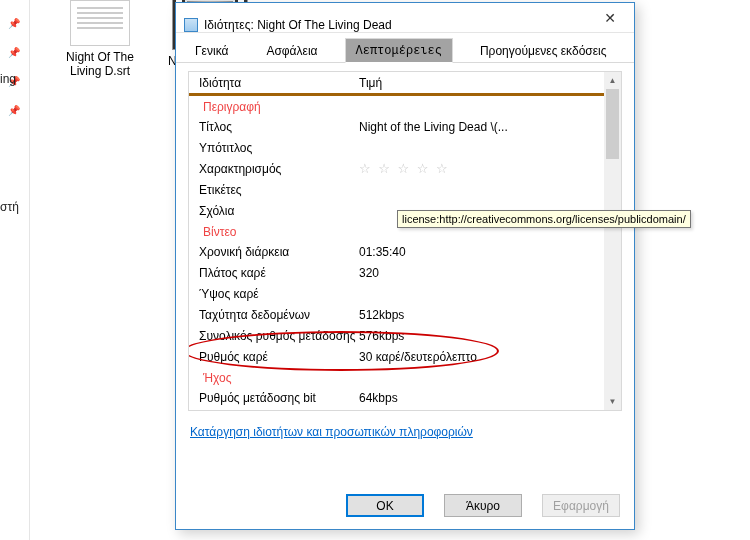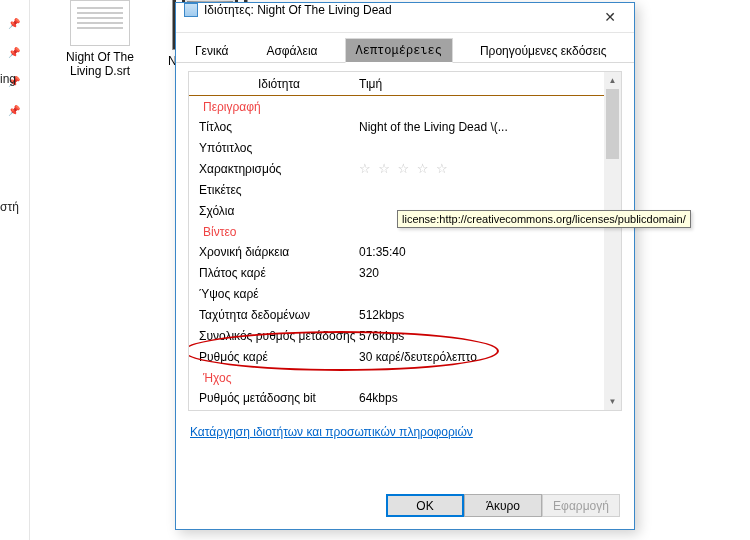"Ιδιότητες: Night Of The Living" .titlebar { align-items: flex-start -> flex-end }
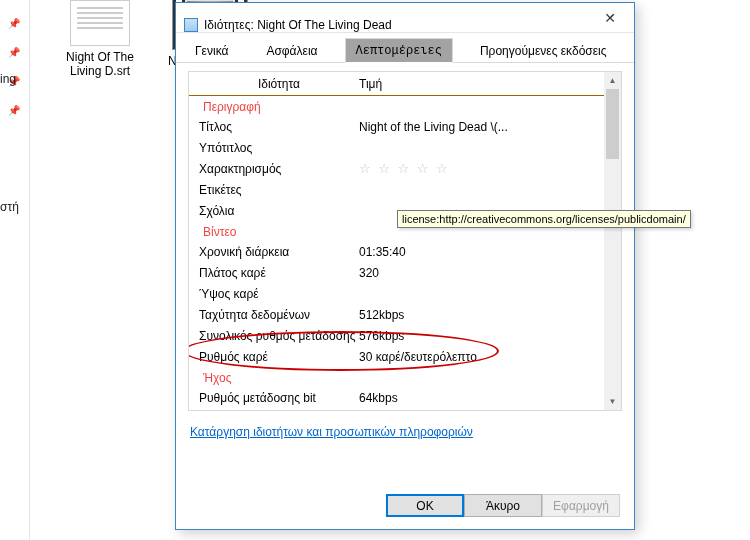"Ιδιότητα" .hdr-row { border-bottom: 1px solid #a16207 -> 3px solid #a16207; text-align: center -> none }
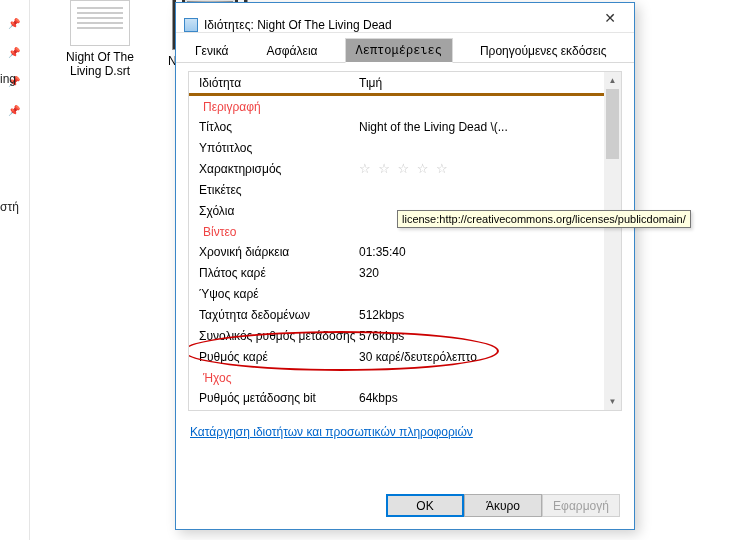"OK" .btnrow { gap: 0 -> 20px }
